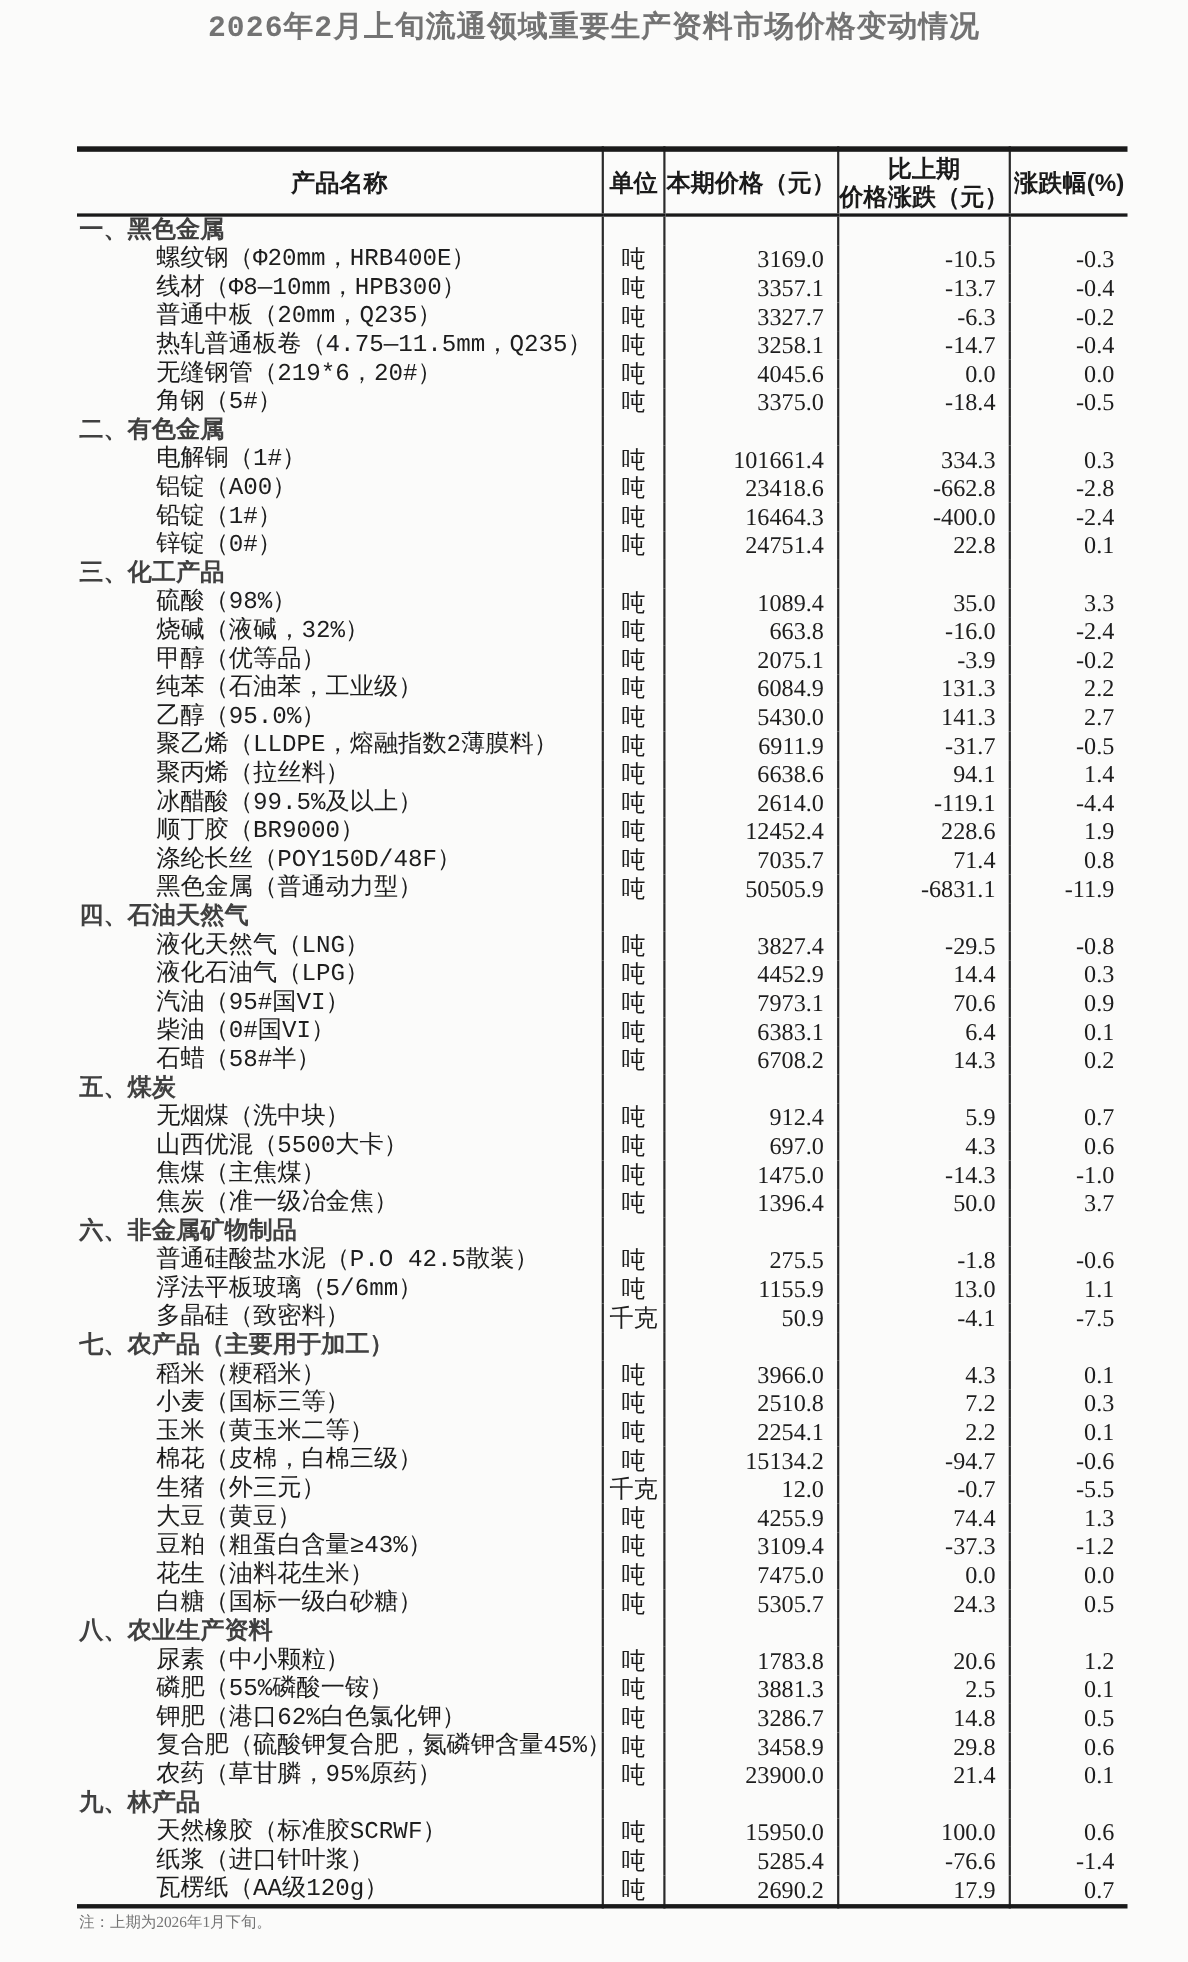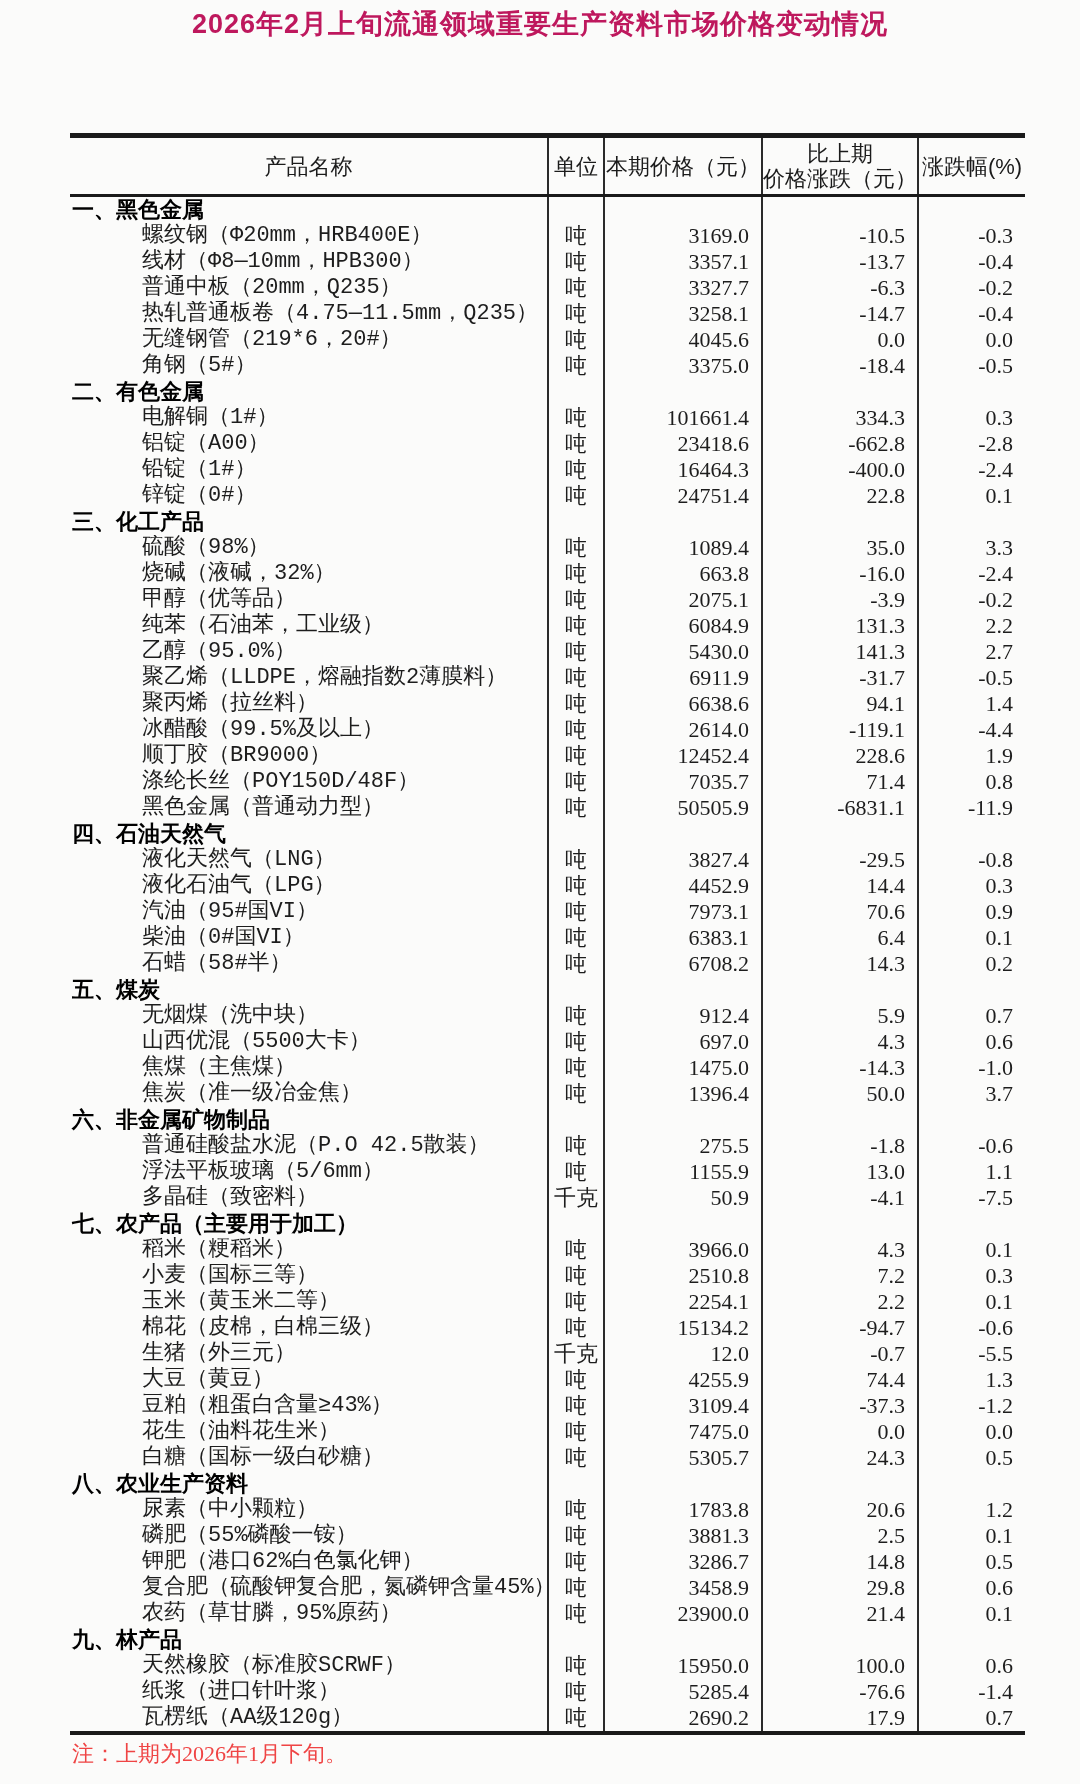"2026年2月上旬流通领域重要生产资料市场价格变动情况" .page-title { color: #be185d -> #737373; font-family: Liberation Sans, sans-serif -> Liberation Mono, monospace }
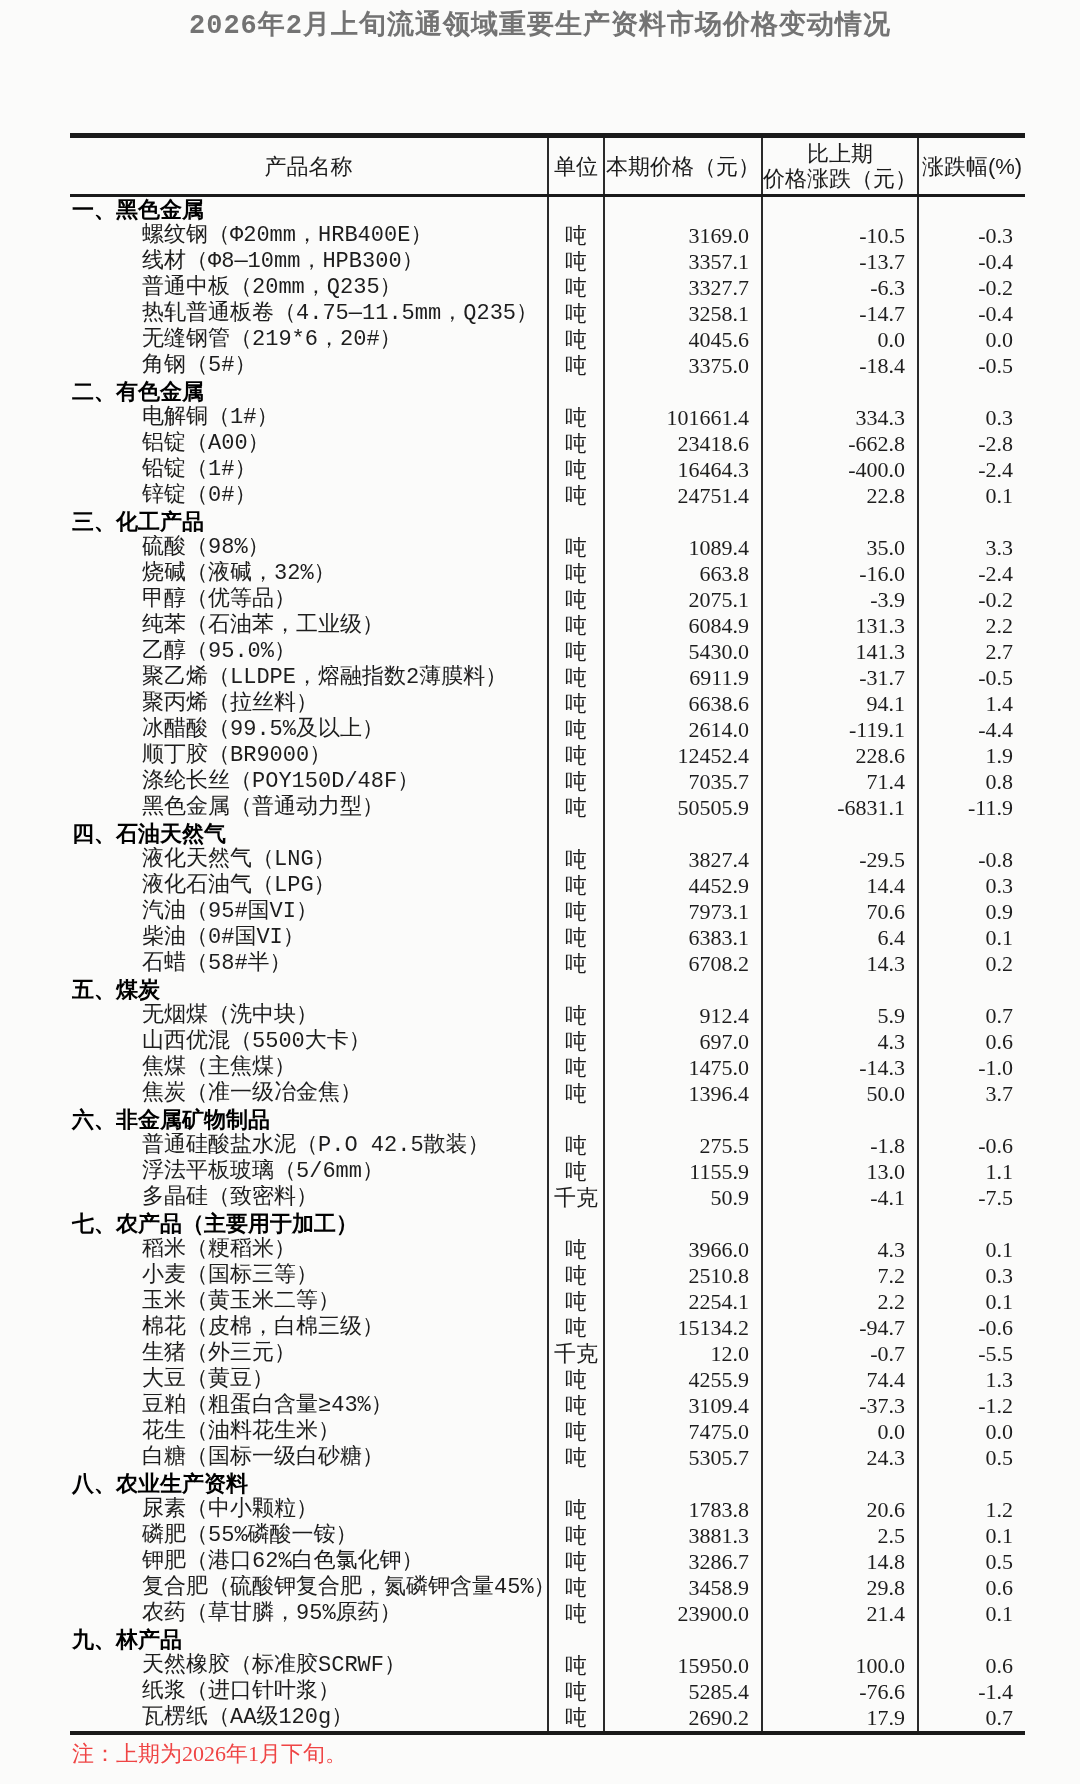"产品名称" thead th { font-weight: 400 -> 700 }
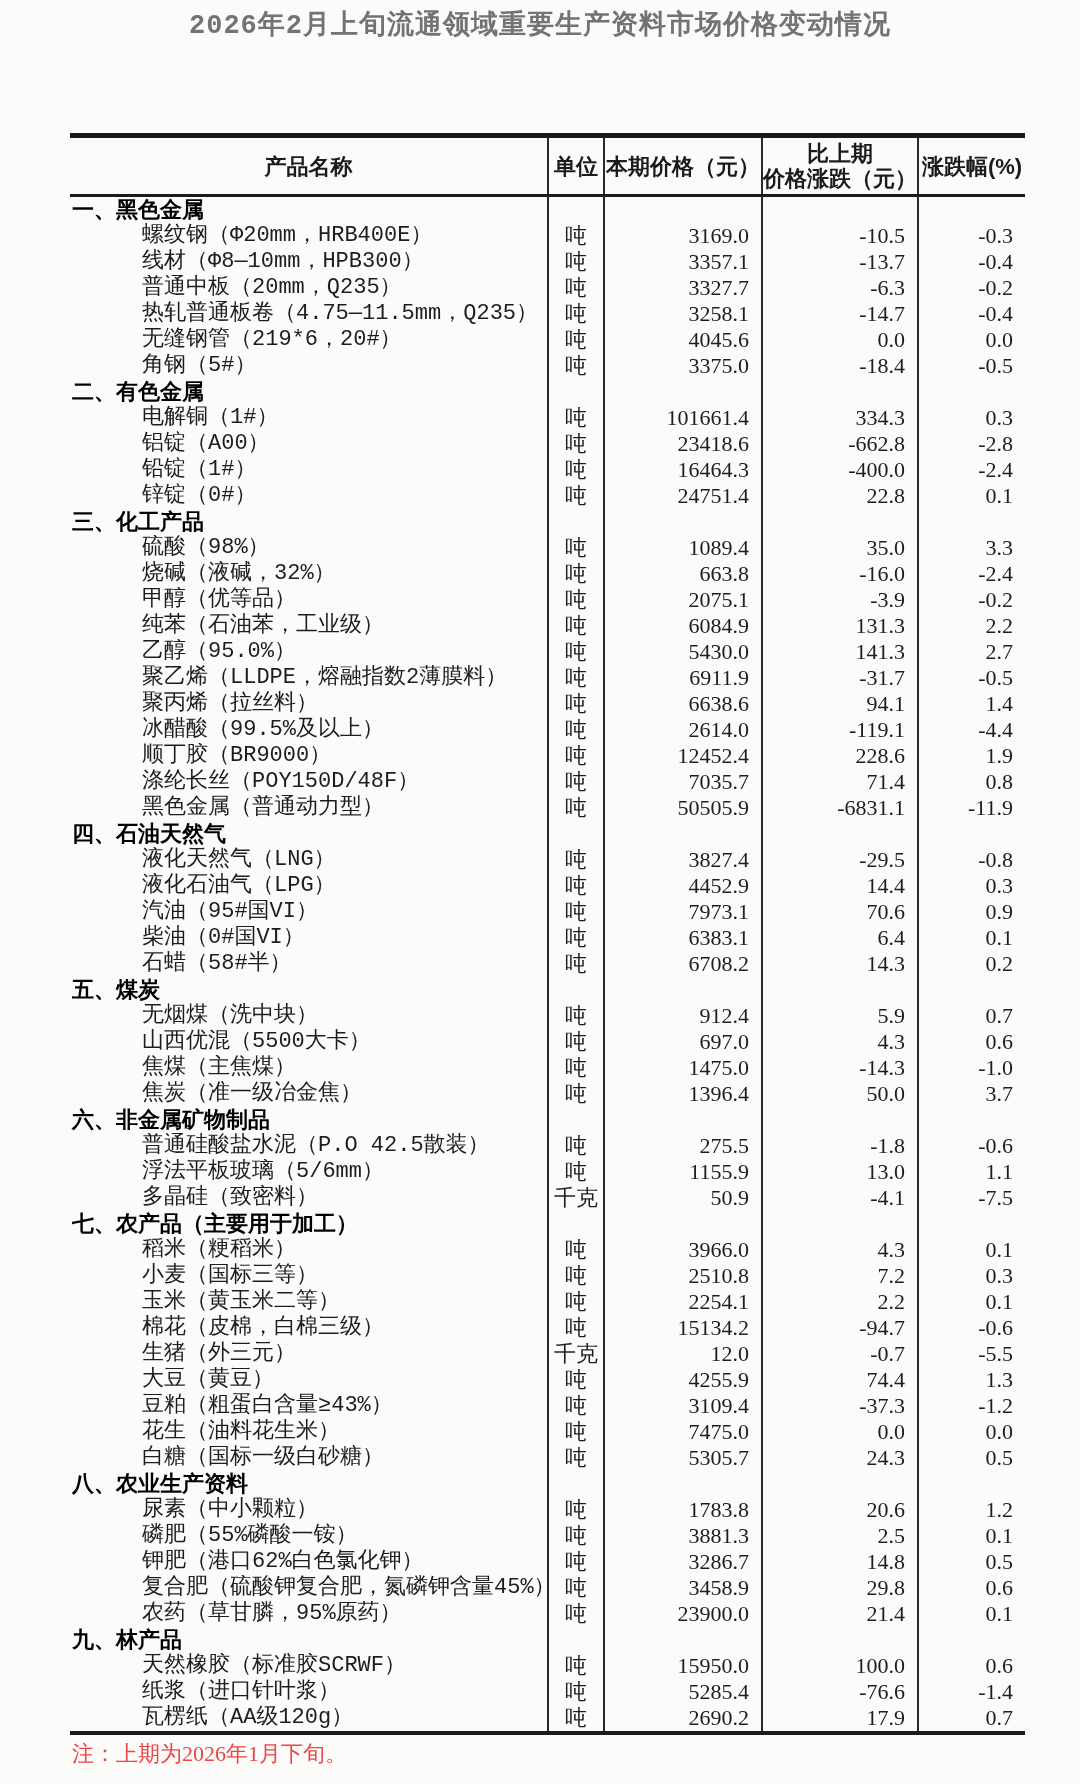"一、黑色金属" td.sec-name { color: #000000 -> #404040; font-family: Liberation Sans, sans-serif -> Liberation Mono, monospace }
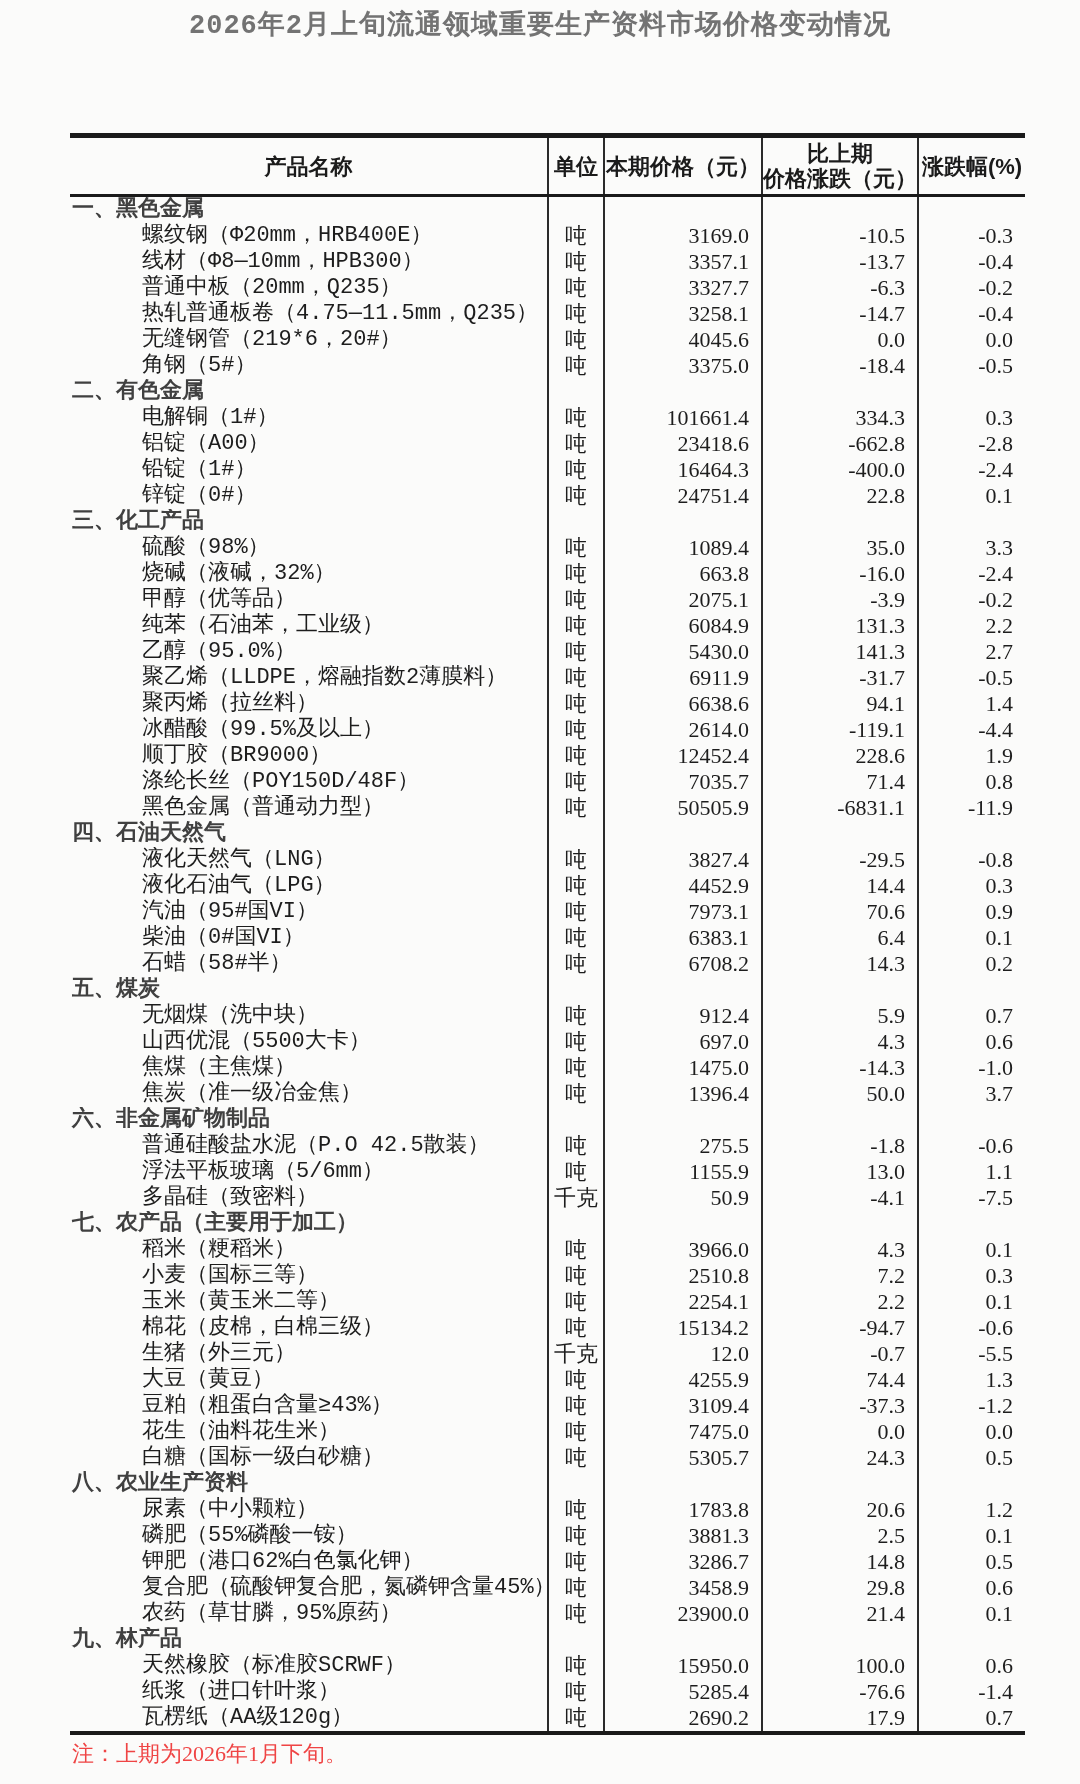"注：上期为2026年1月下旬。" .footnote { color: #ef4444 -> #737373; font-size: 22px -> 14px }
